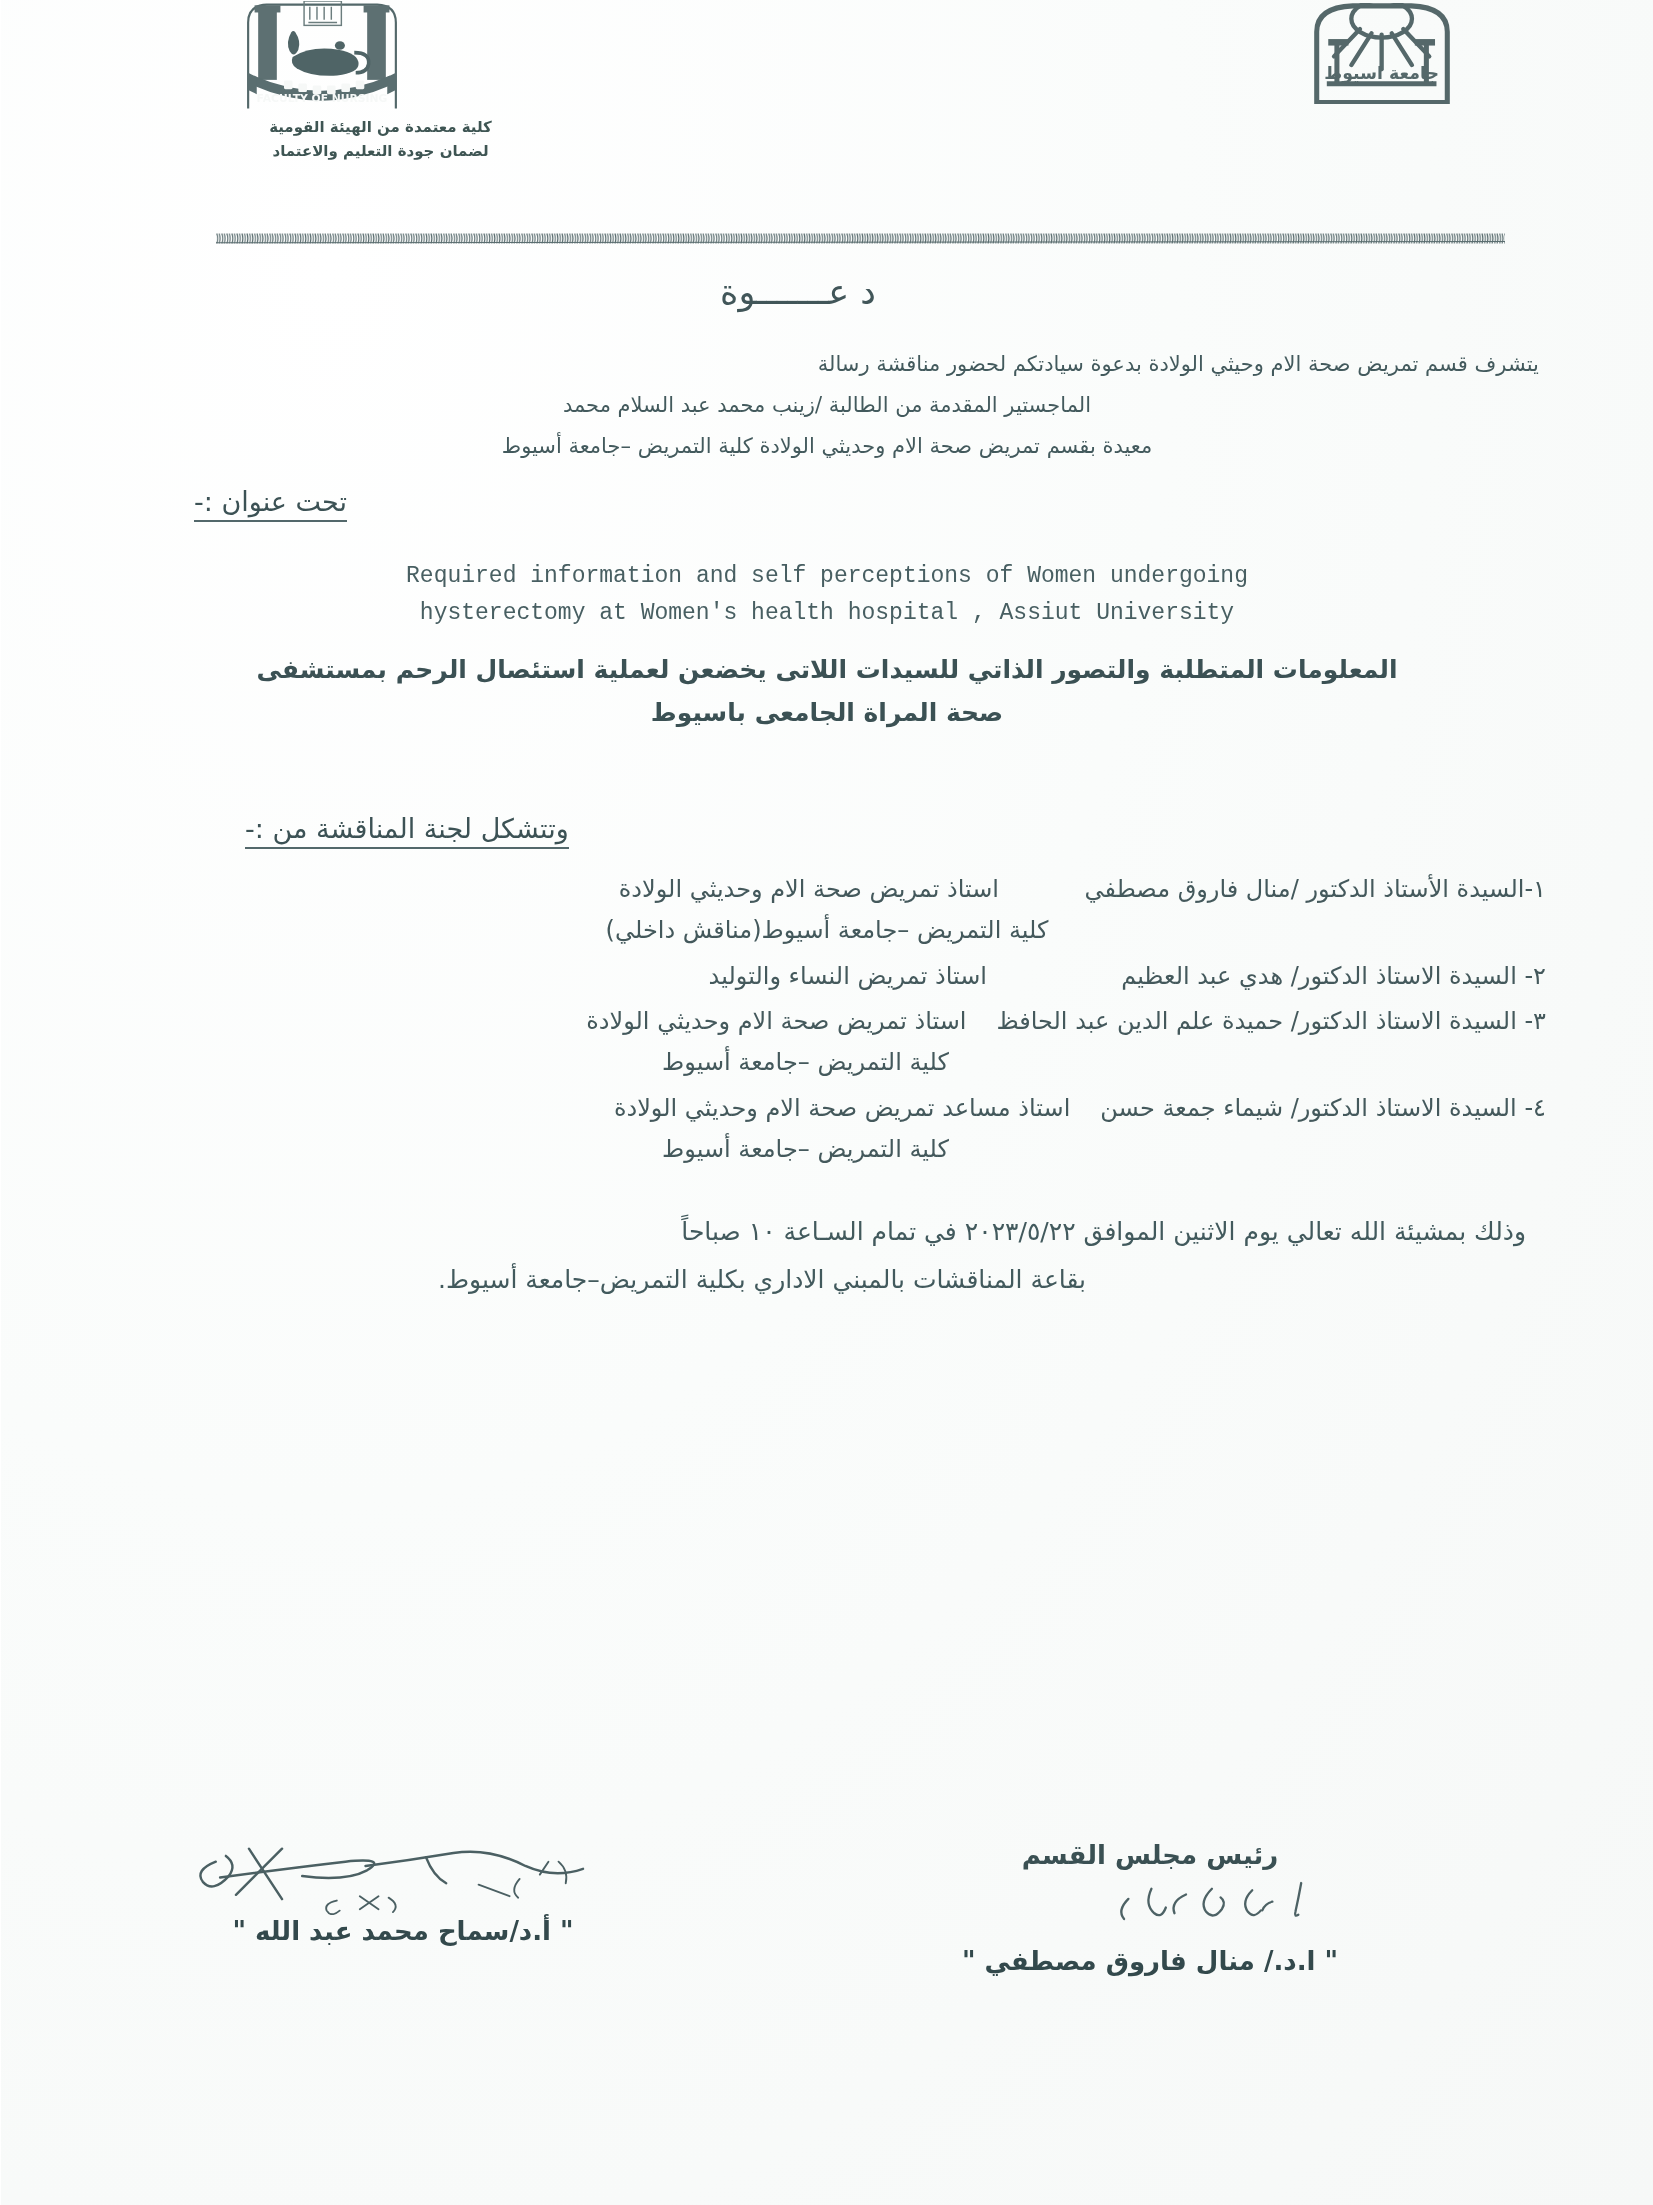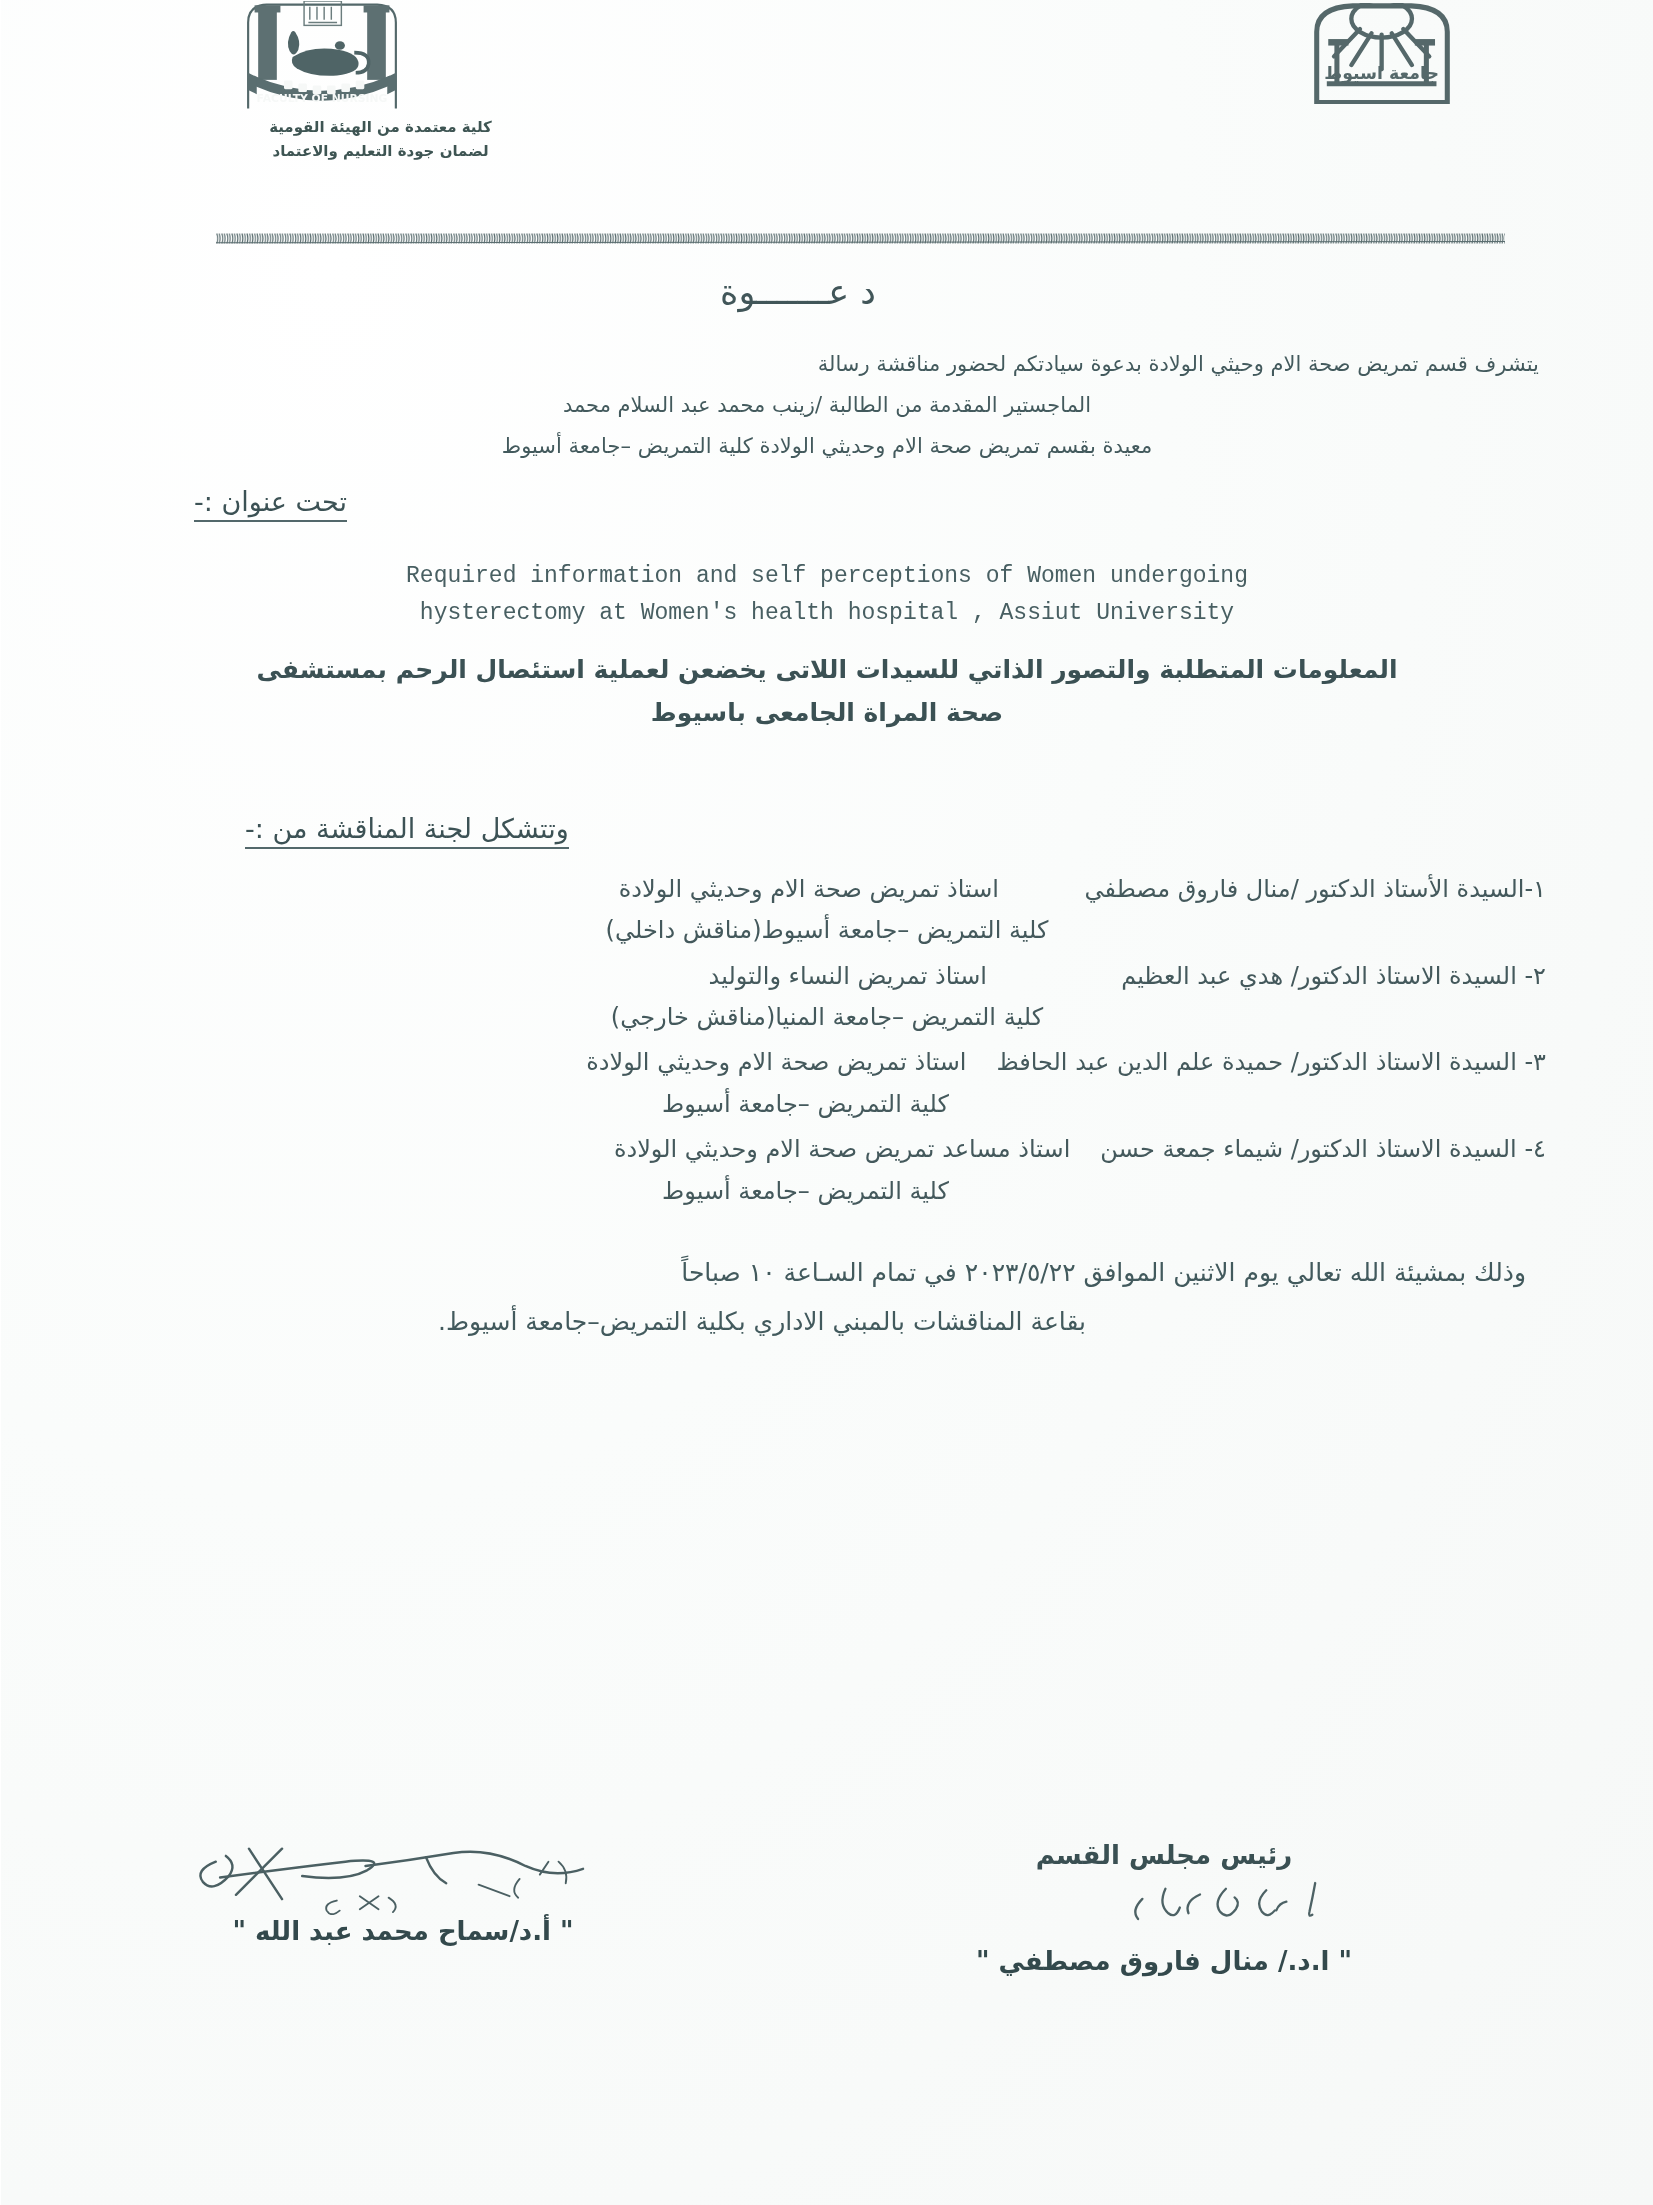"كلية التمريض –جامعة المنيا(مناقش خارجي)" div.row2 { html: <div>كلية التمريض –جامعة المنيا(مناقش خارجي)</div> -> none }
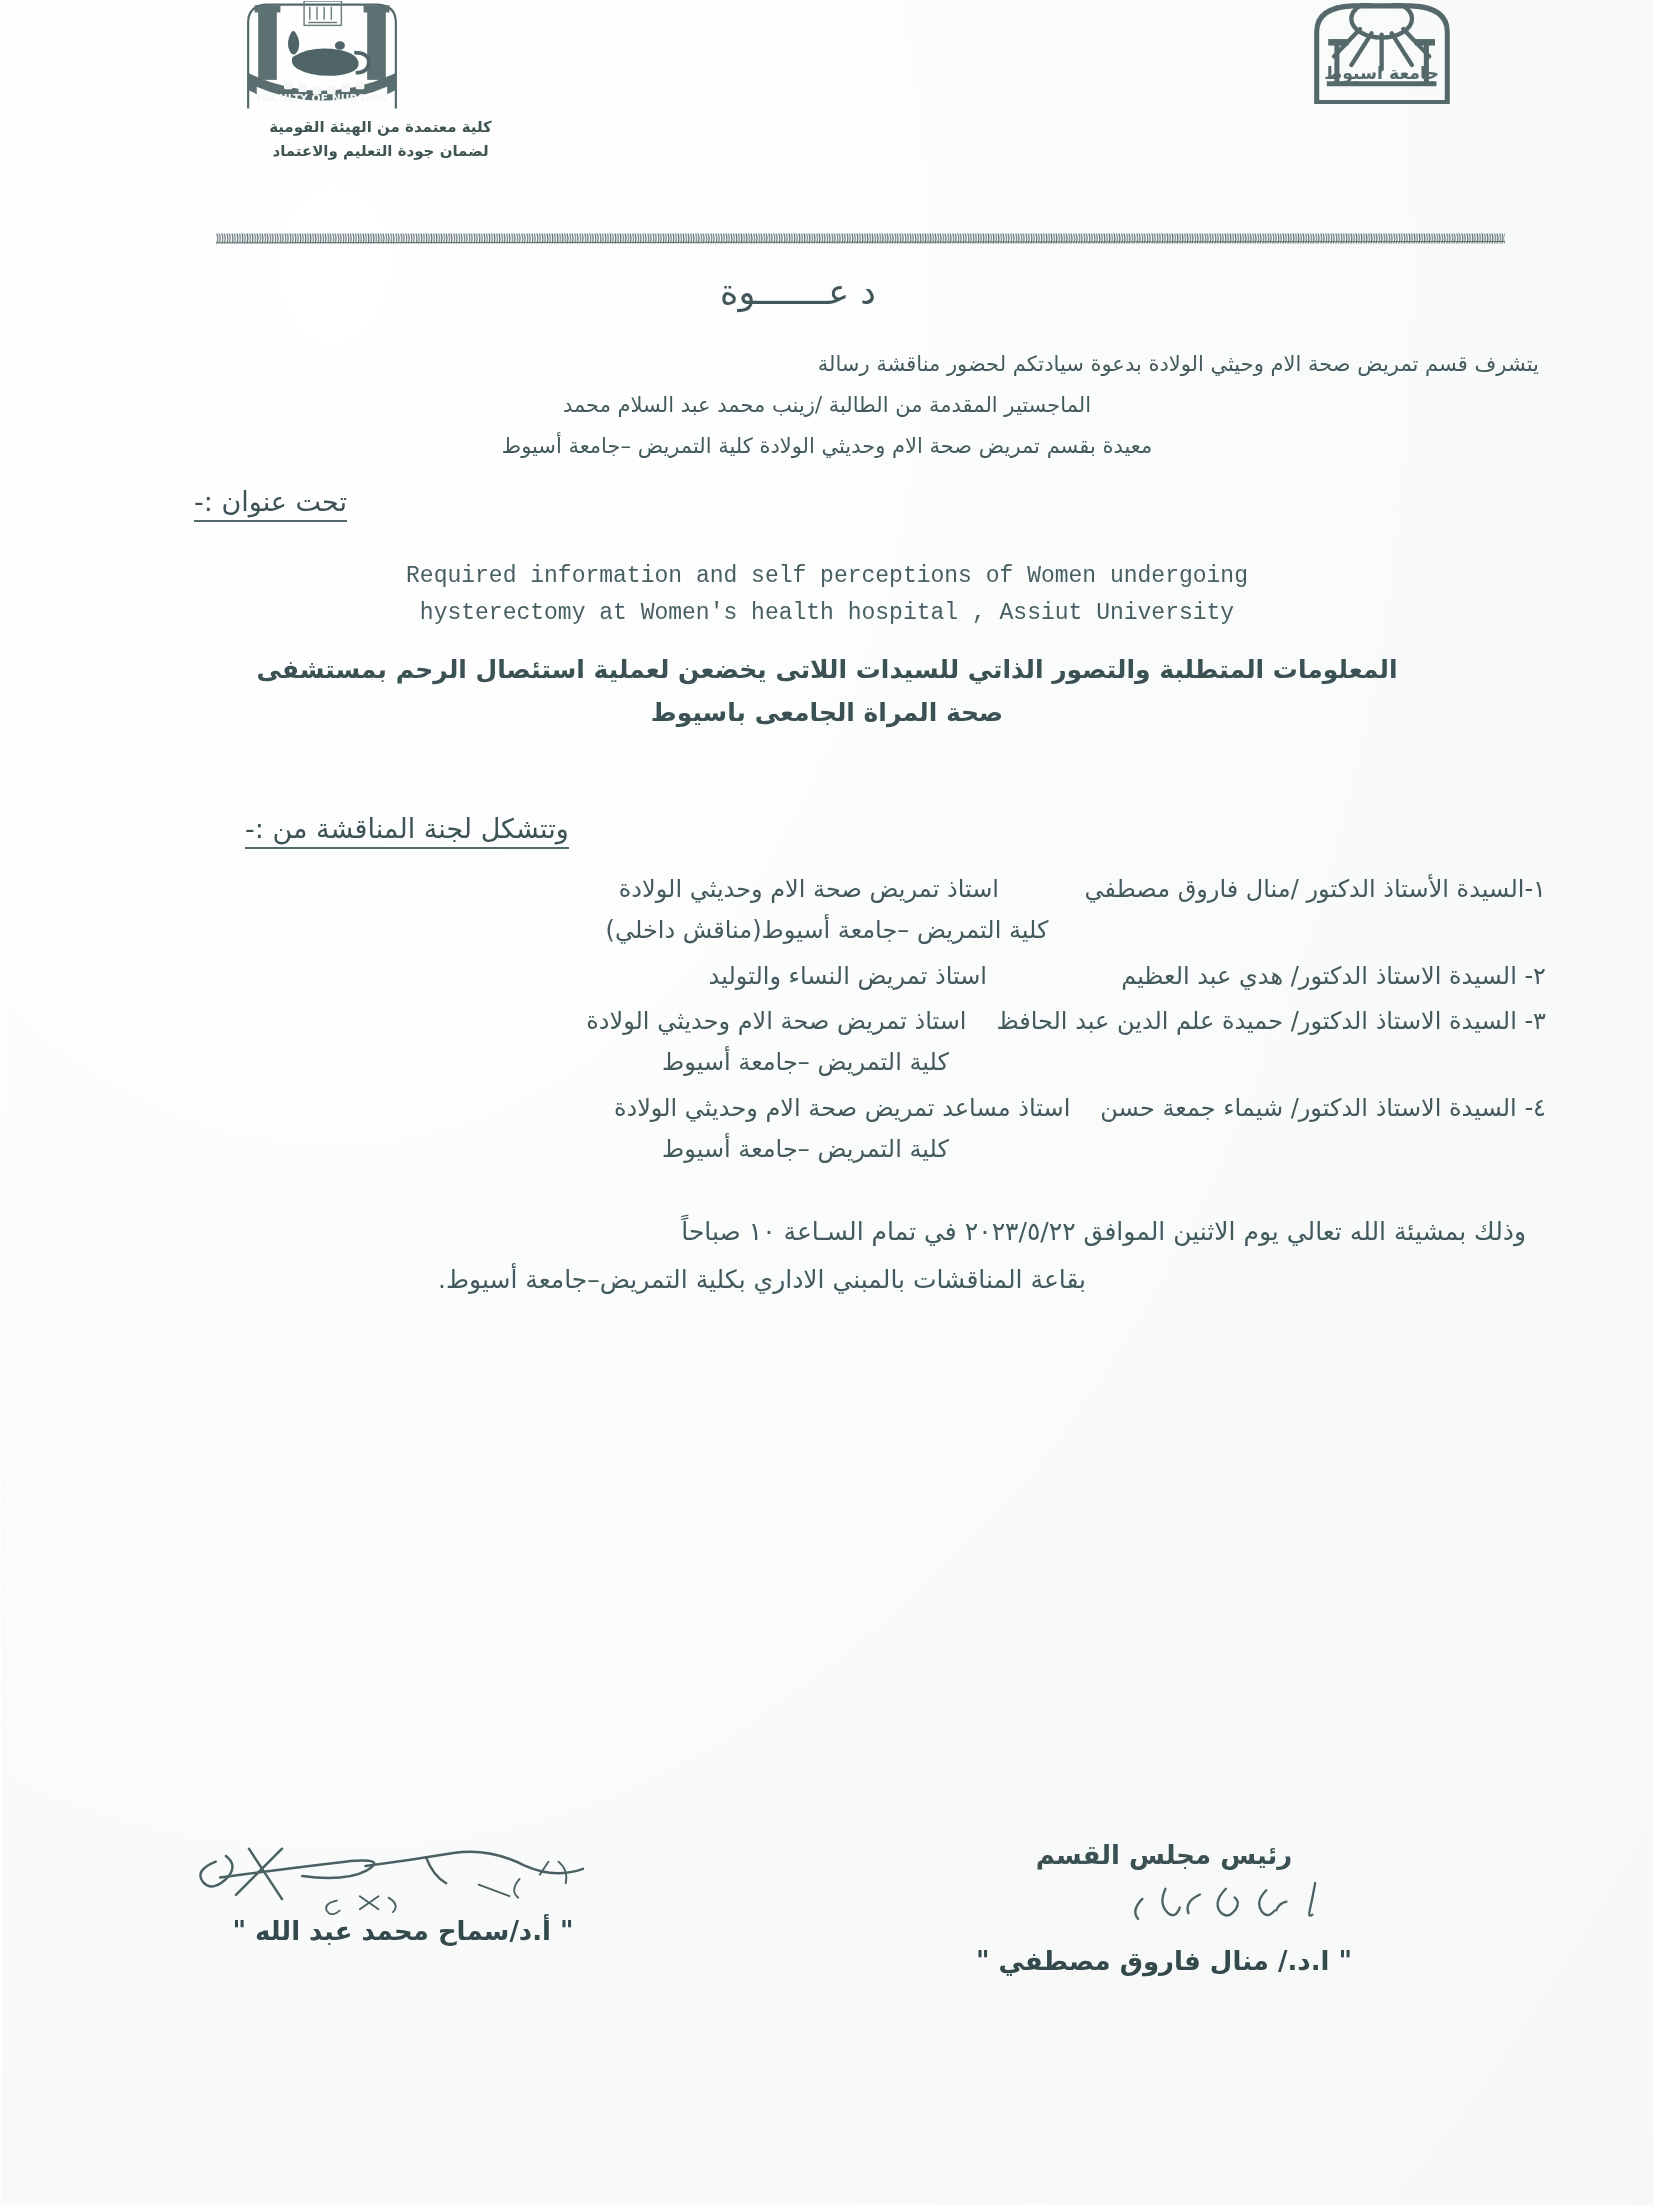"رئيس مجلس القسم" .sig-right { right: 130px -> 144px }
